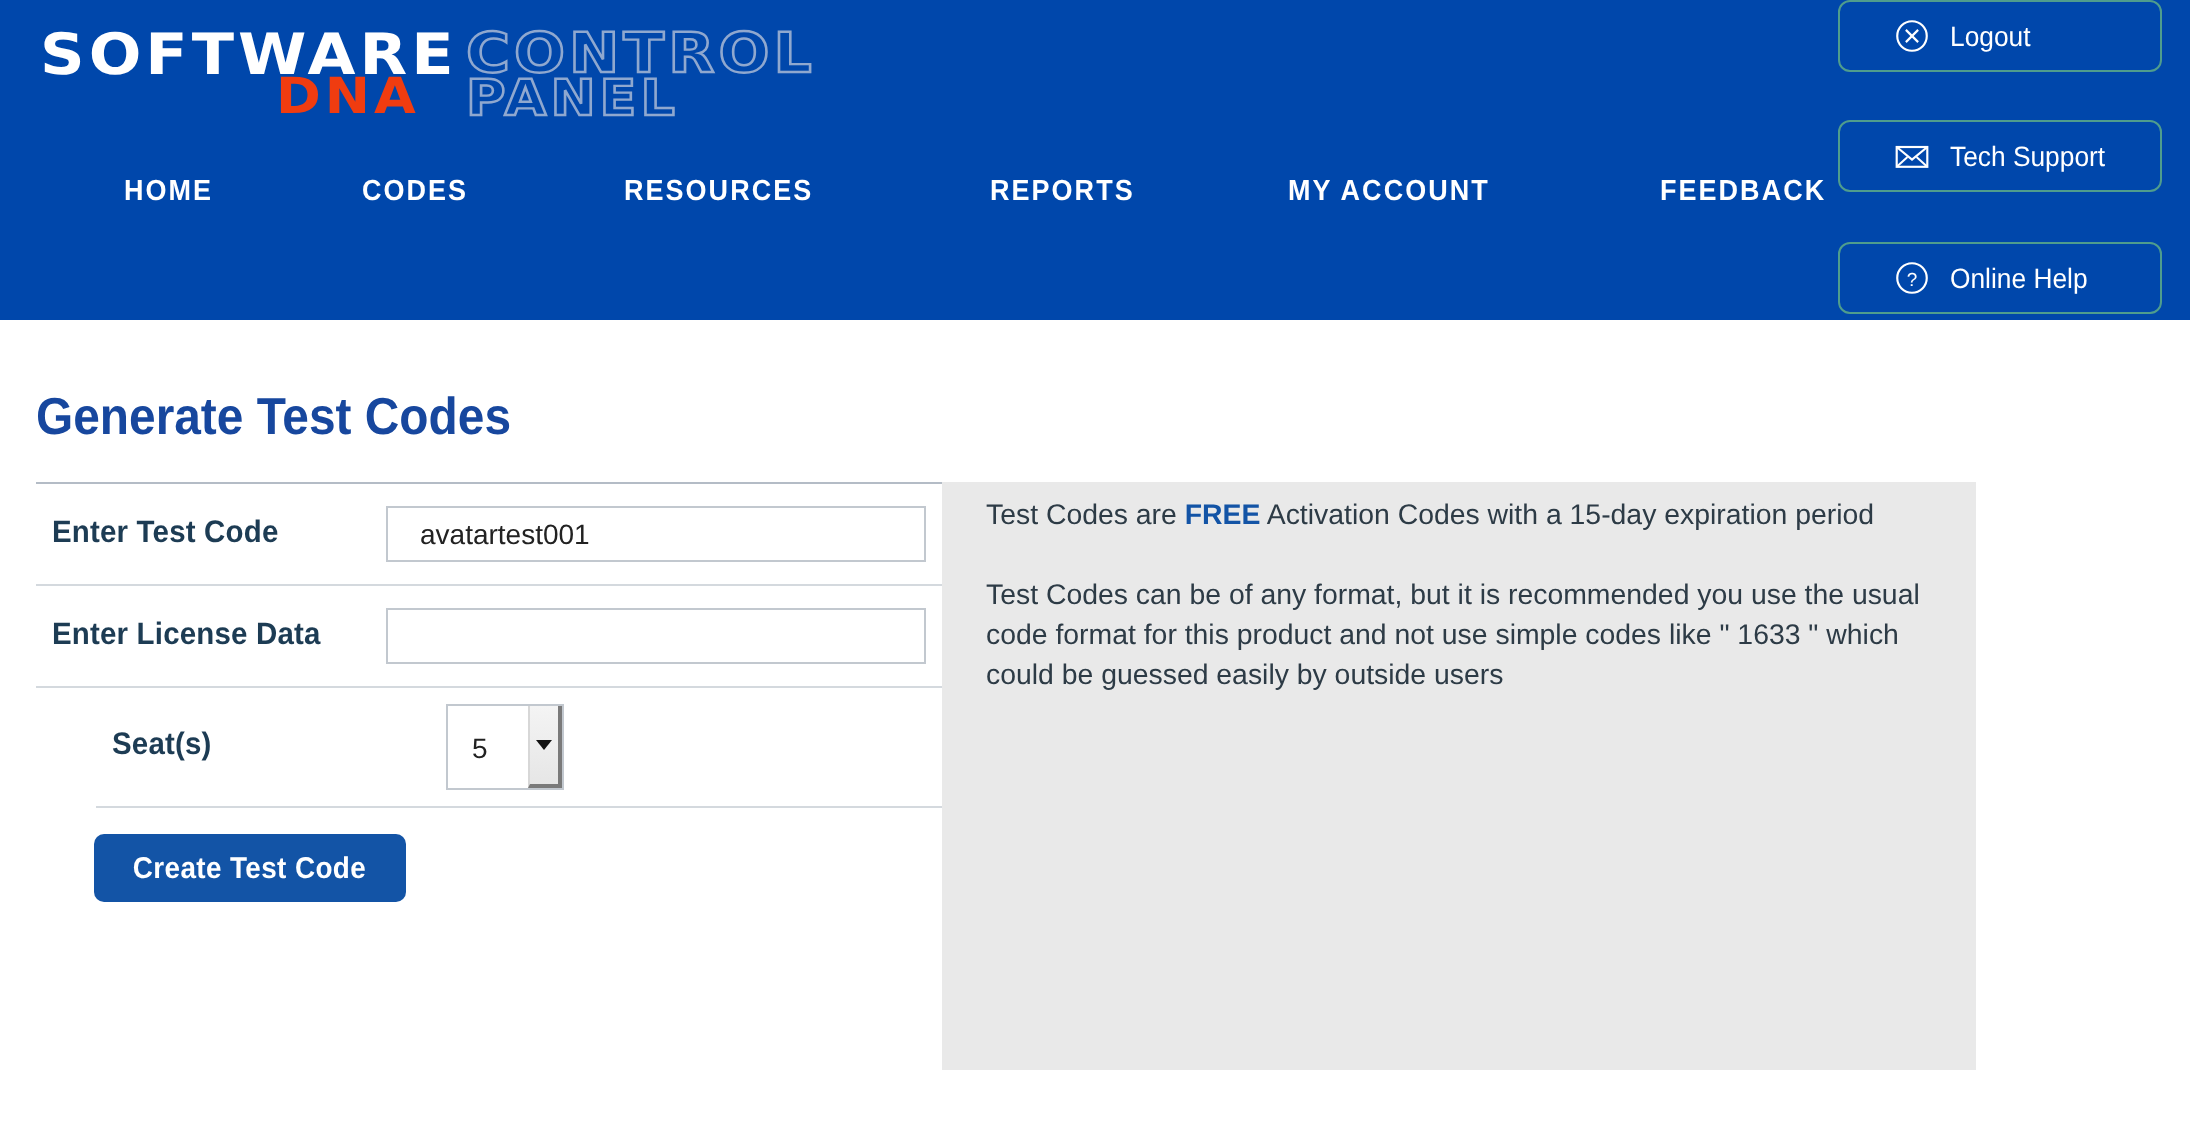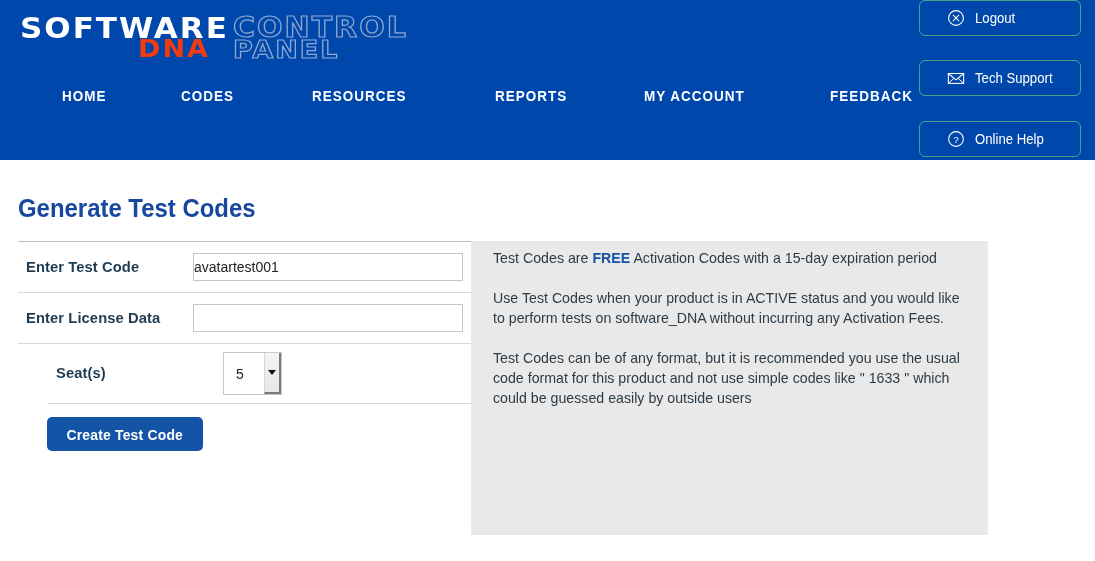"avatartest001" .text-input { padding: 0 0 -> 0 16px }
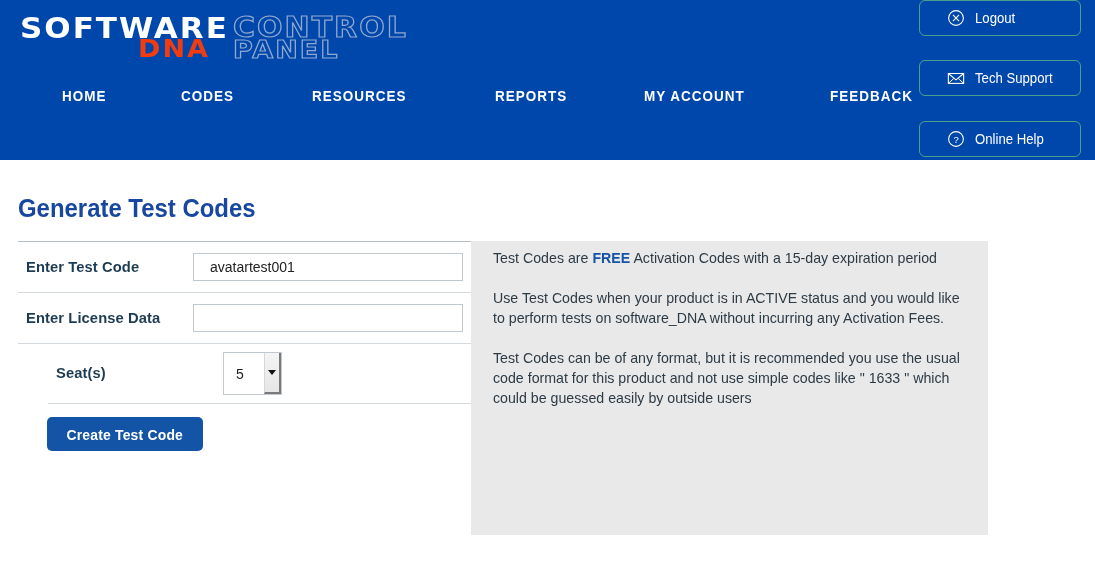"Use Test Codes when your" p.info-para { html: <p>Use Test Codes when your product is in ACTIVE status and you would like to perform tests on software_DNA without incurring any Activation Fees.</p> -> none }
